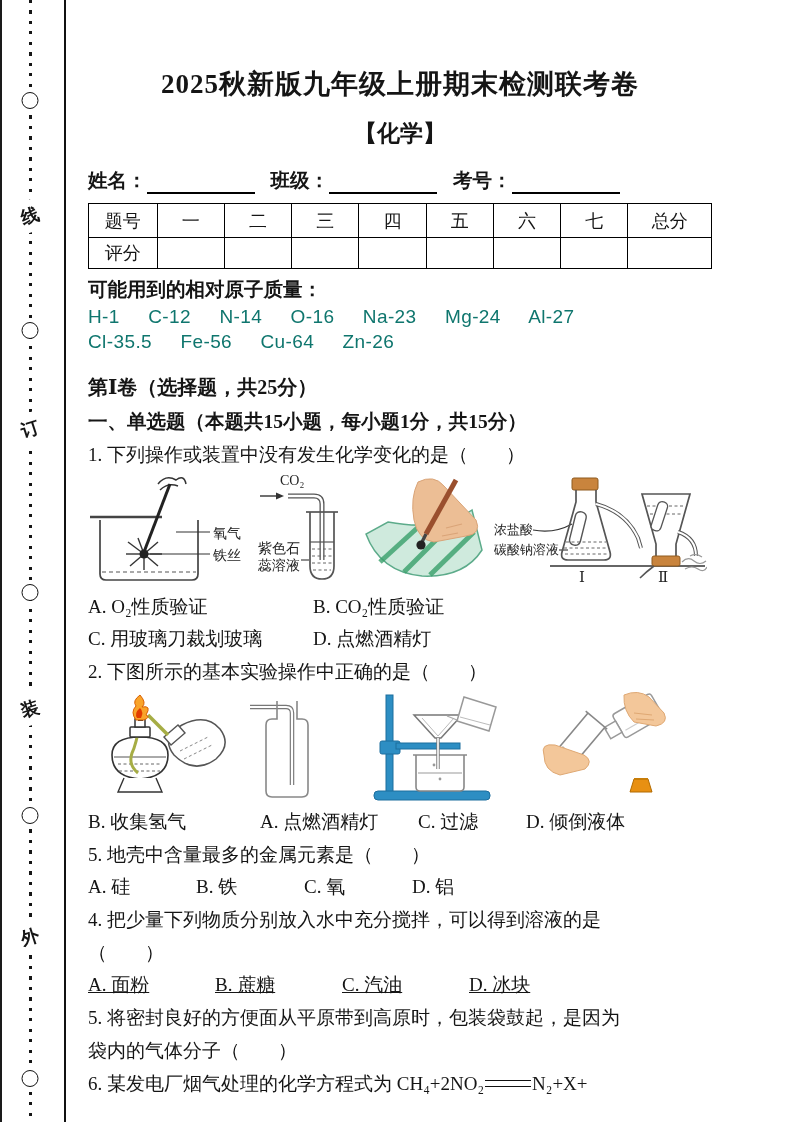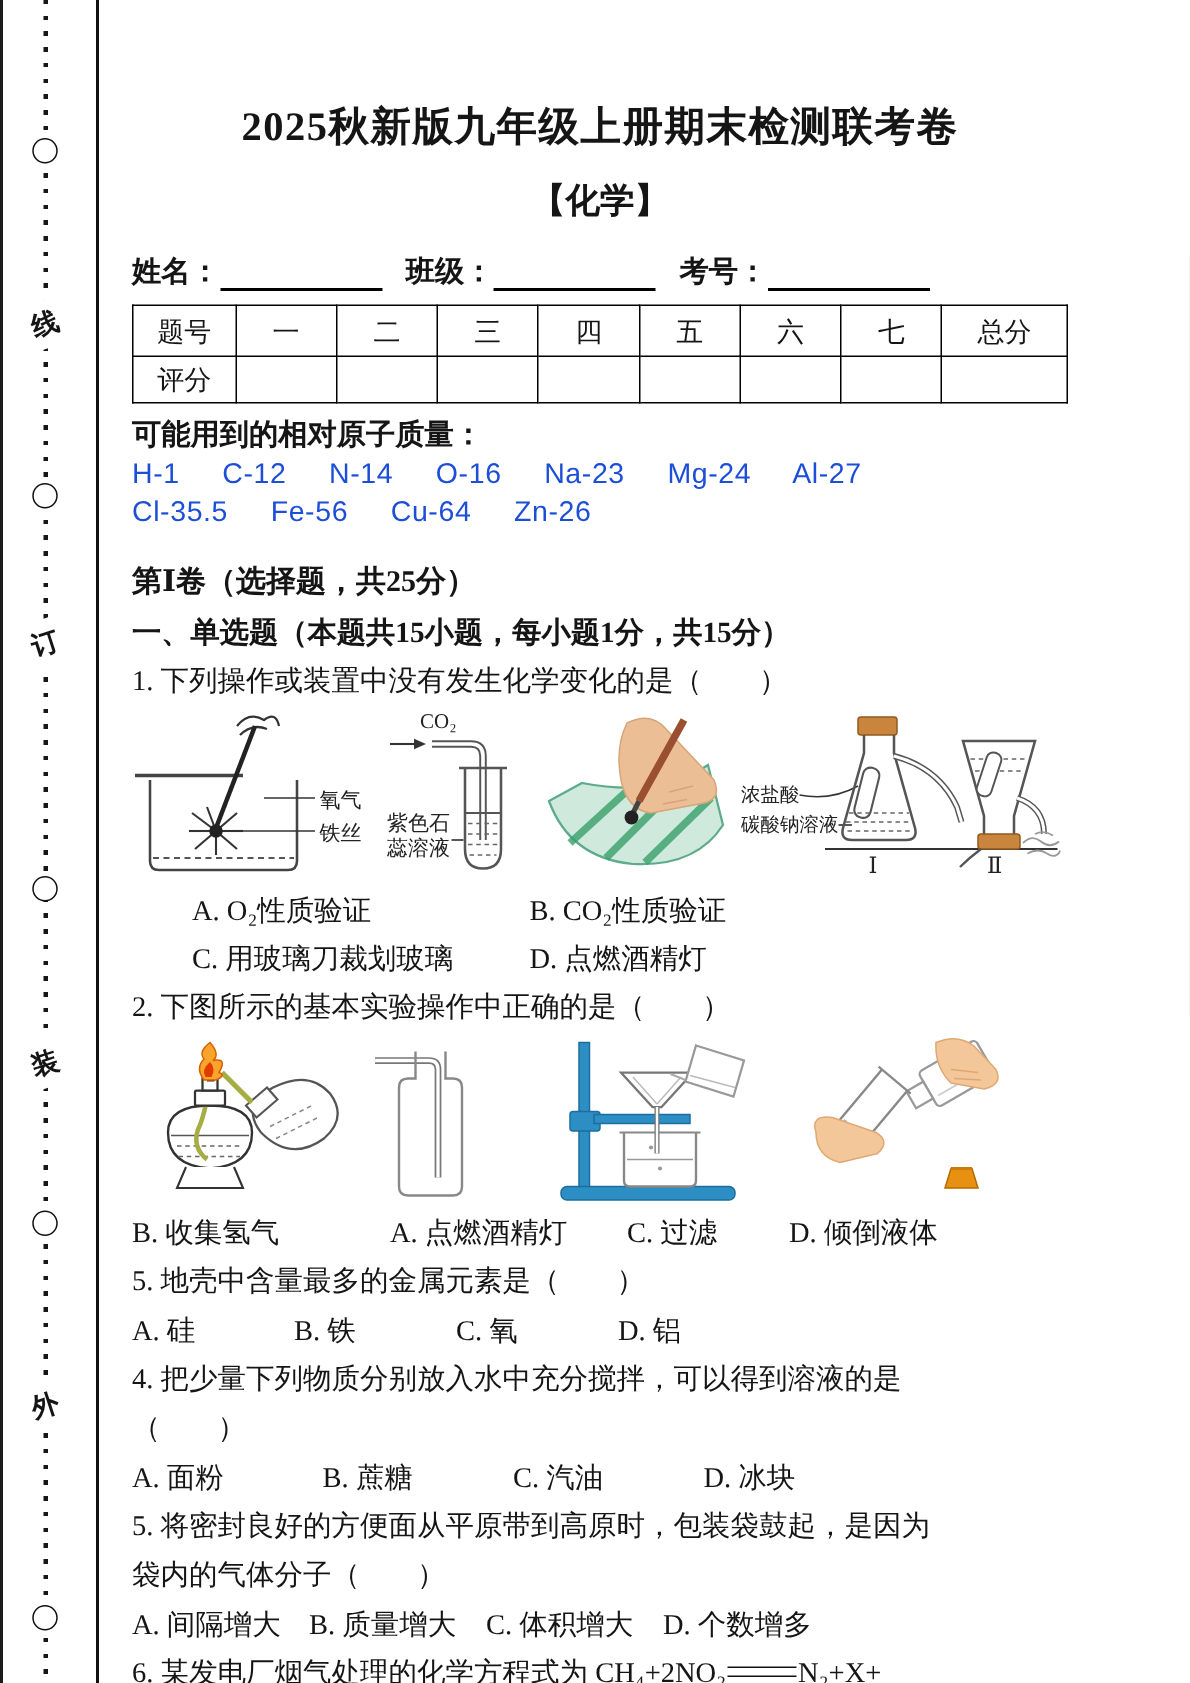"H-1 C-12 N-14 O-16 Na-23" .mass-line { color: #1d4ed8 -> #0f766e }
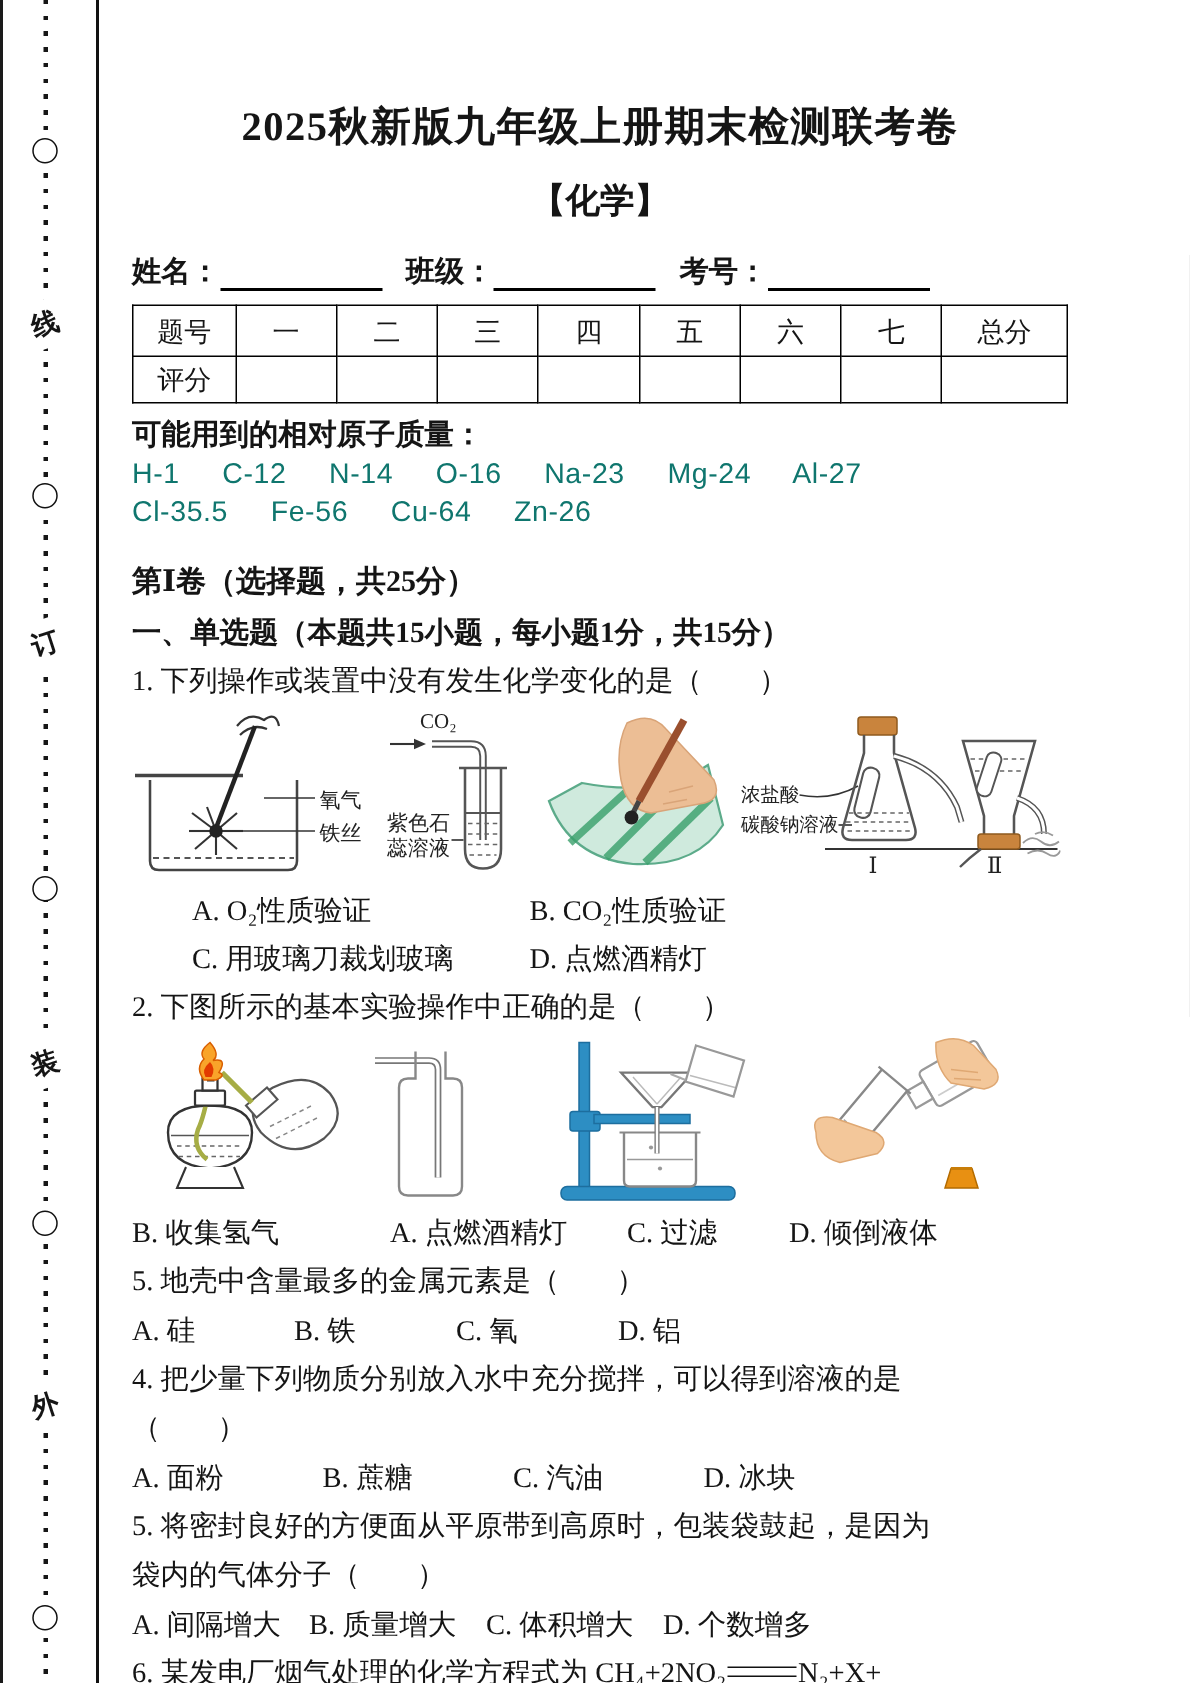"A. O₂性质验证" .q1opts span:nth-child(1) { margin-left: 40px -> none }
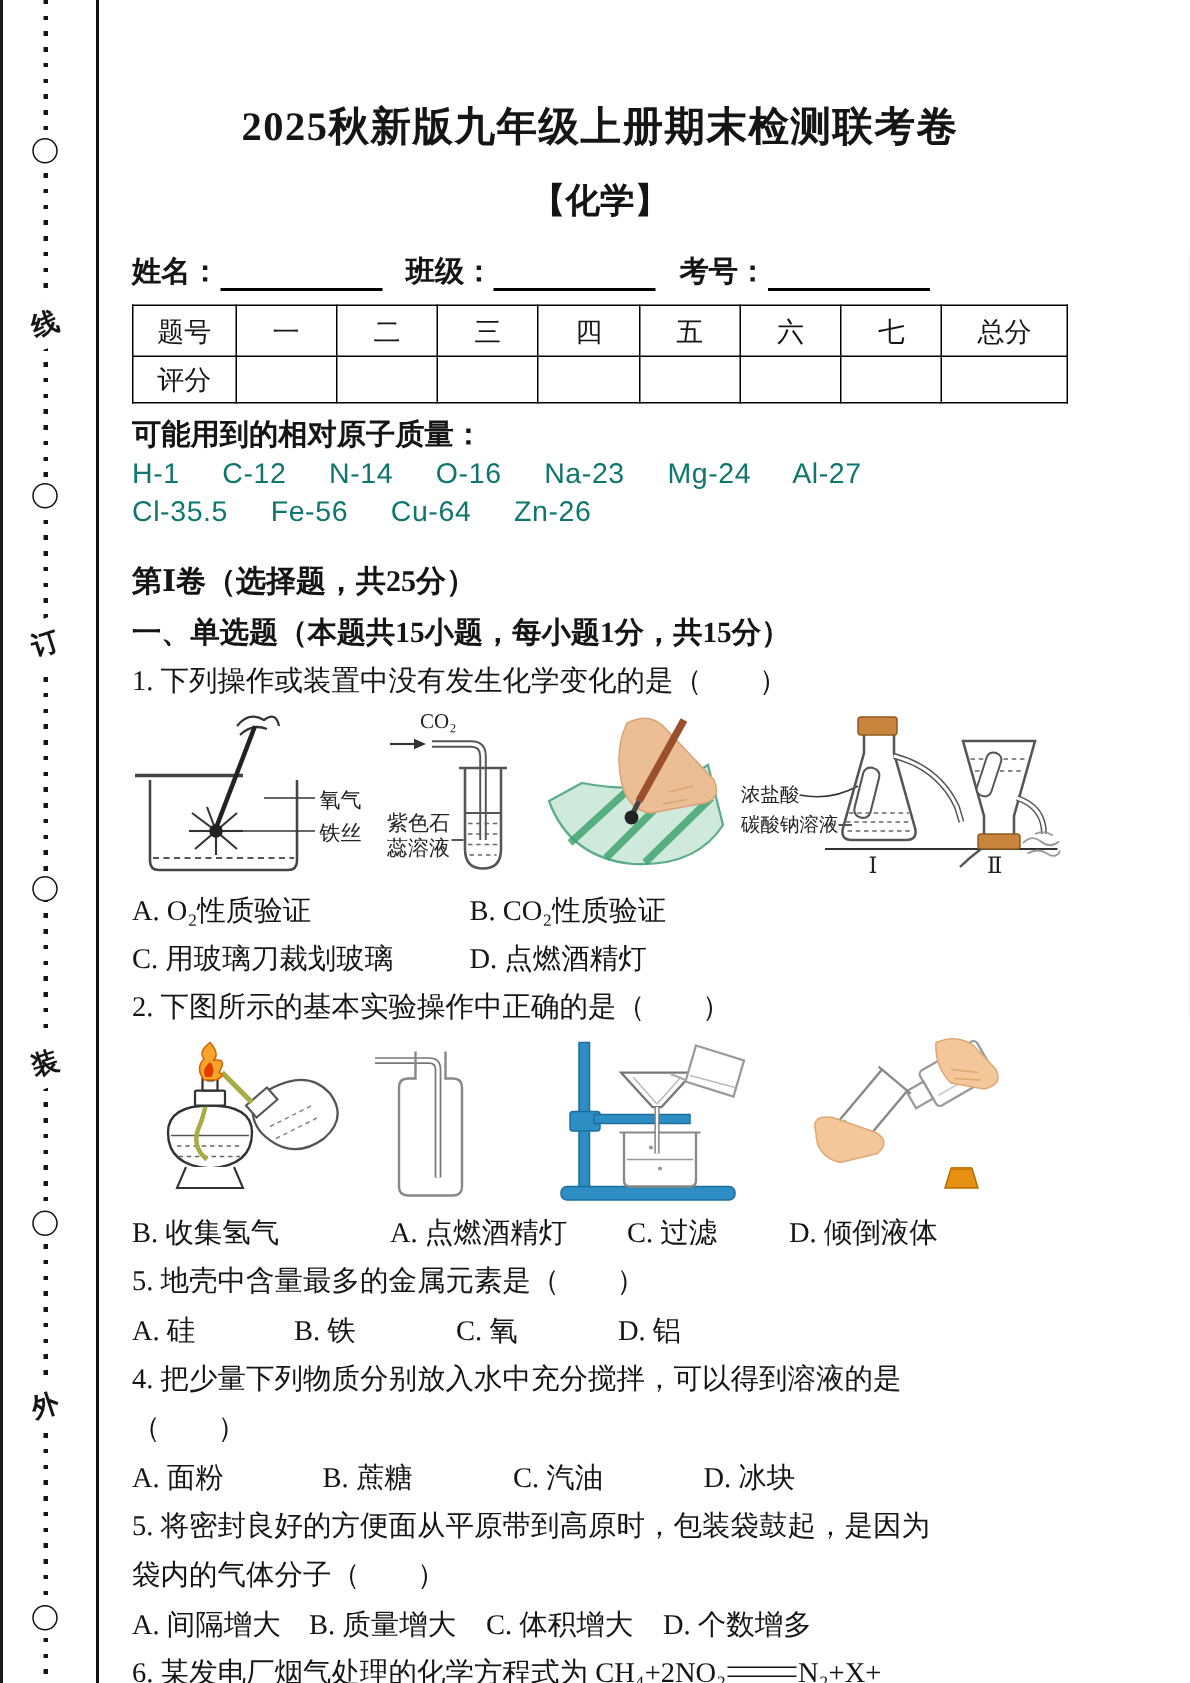"A. 面粉" .q4opts span { text-decoration: none -> underline }
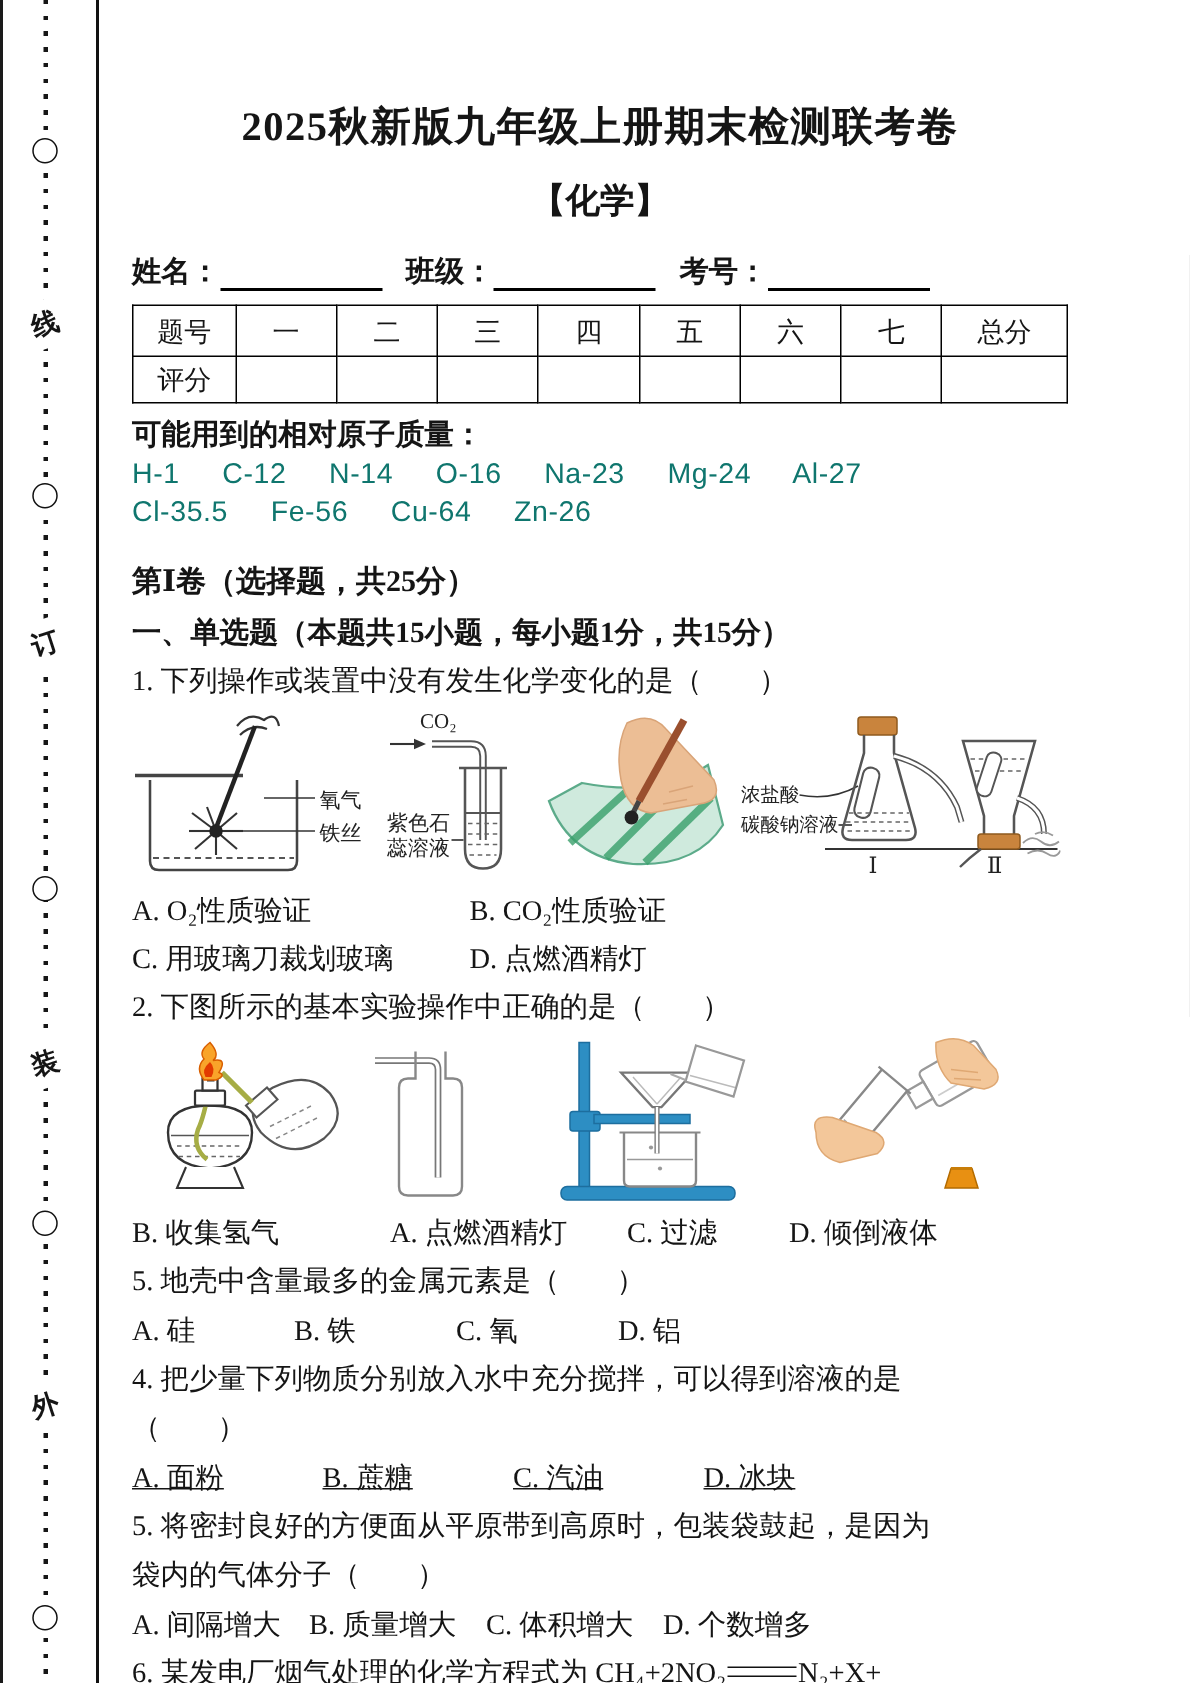"A. 间隔增大" div.opt-row { html: <div> <span>A. 间隔增大</span> <span>B. 质量增大</span> <span>C. 体积增大</span> <span>D. 个数增多</span> </div> -> none }
